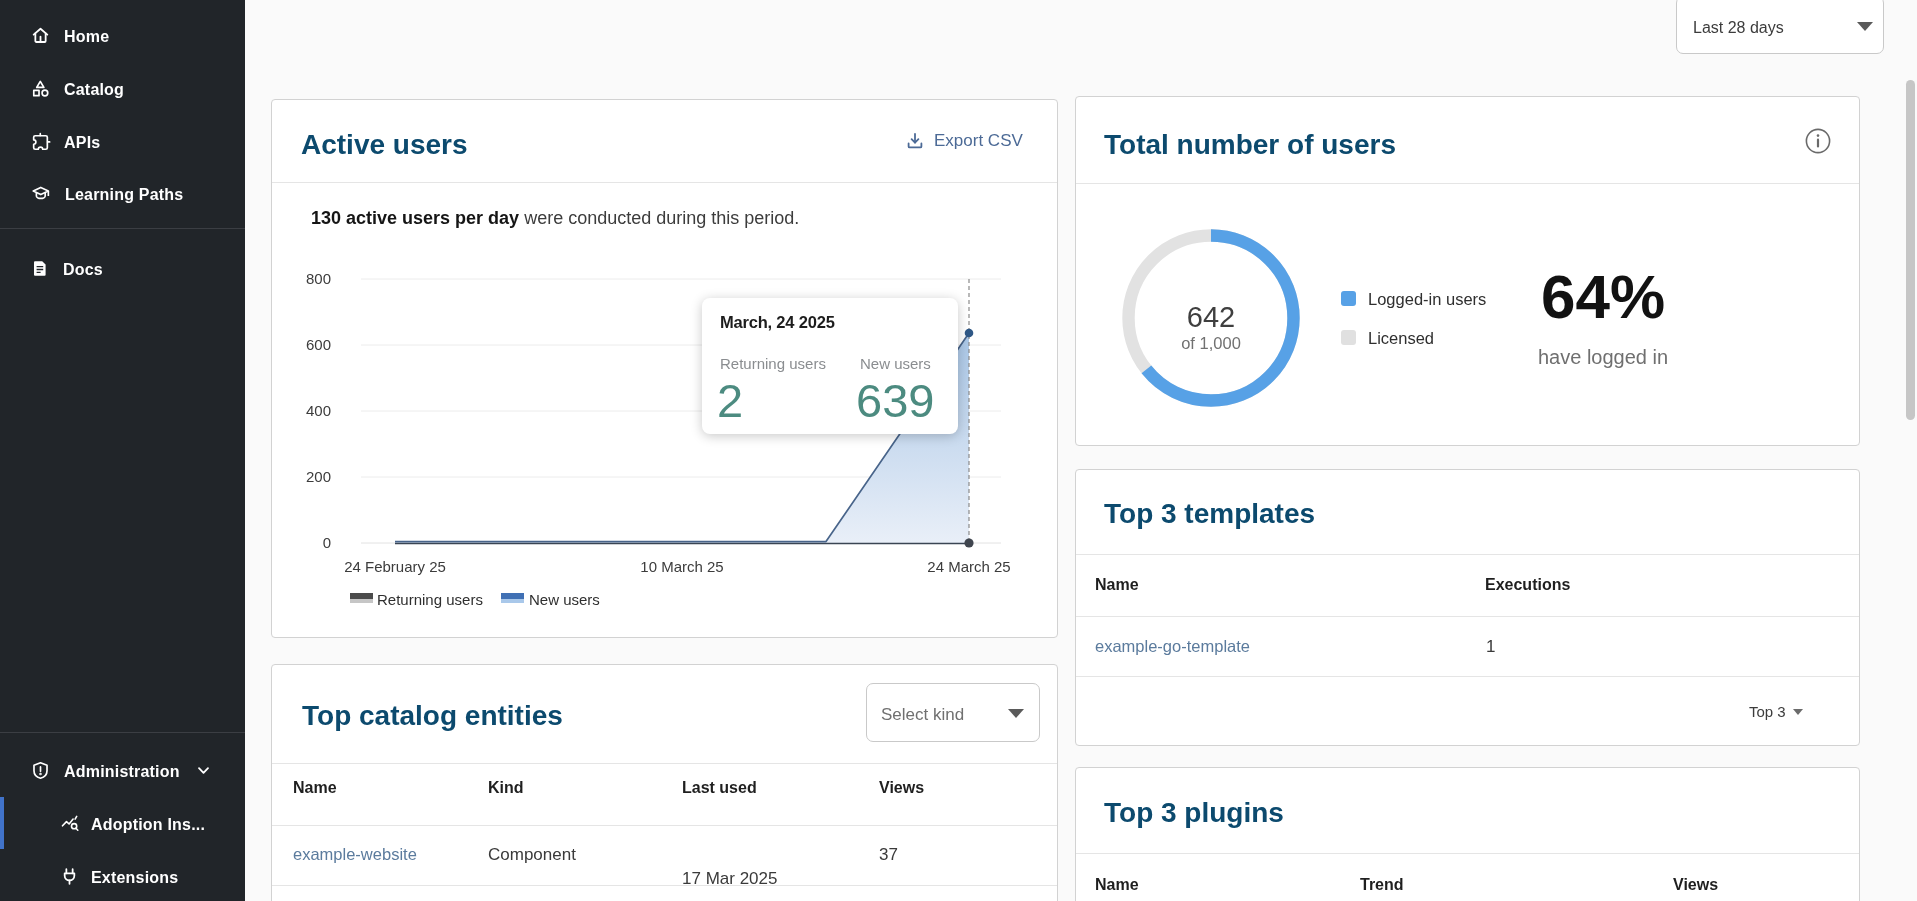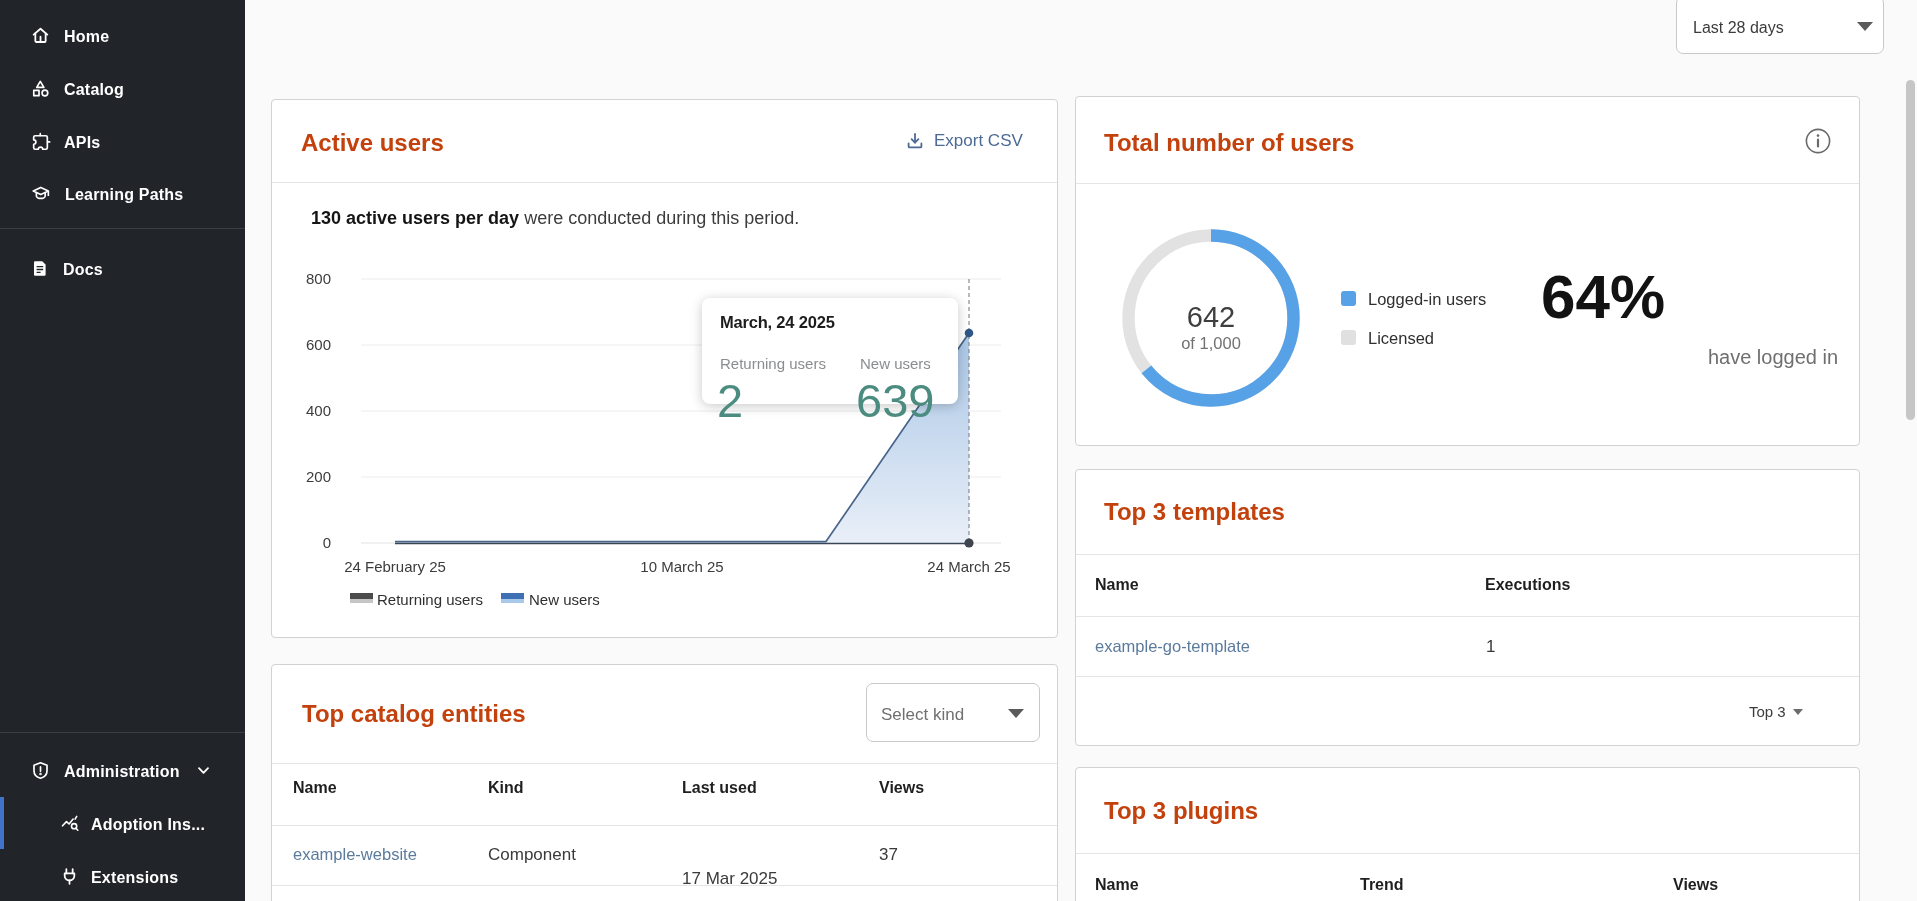"Active users" .cardtitle { color: #c2410c -> #0c4a6e; font-size: 24px -> 28px }
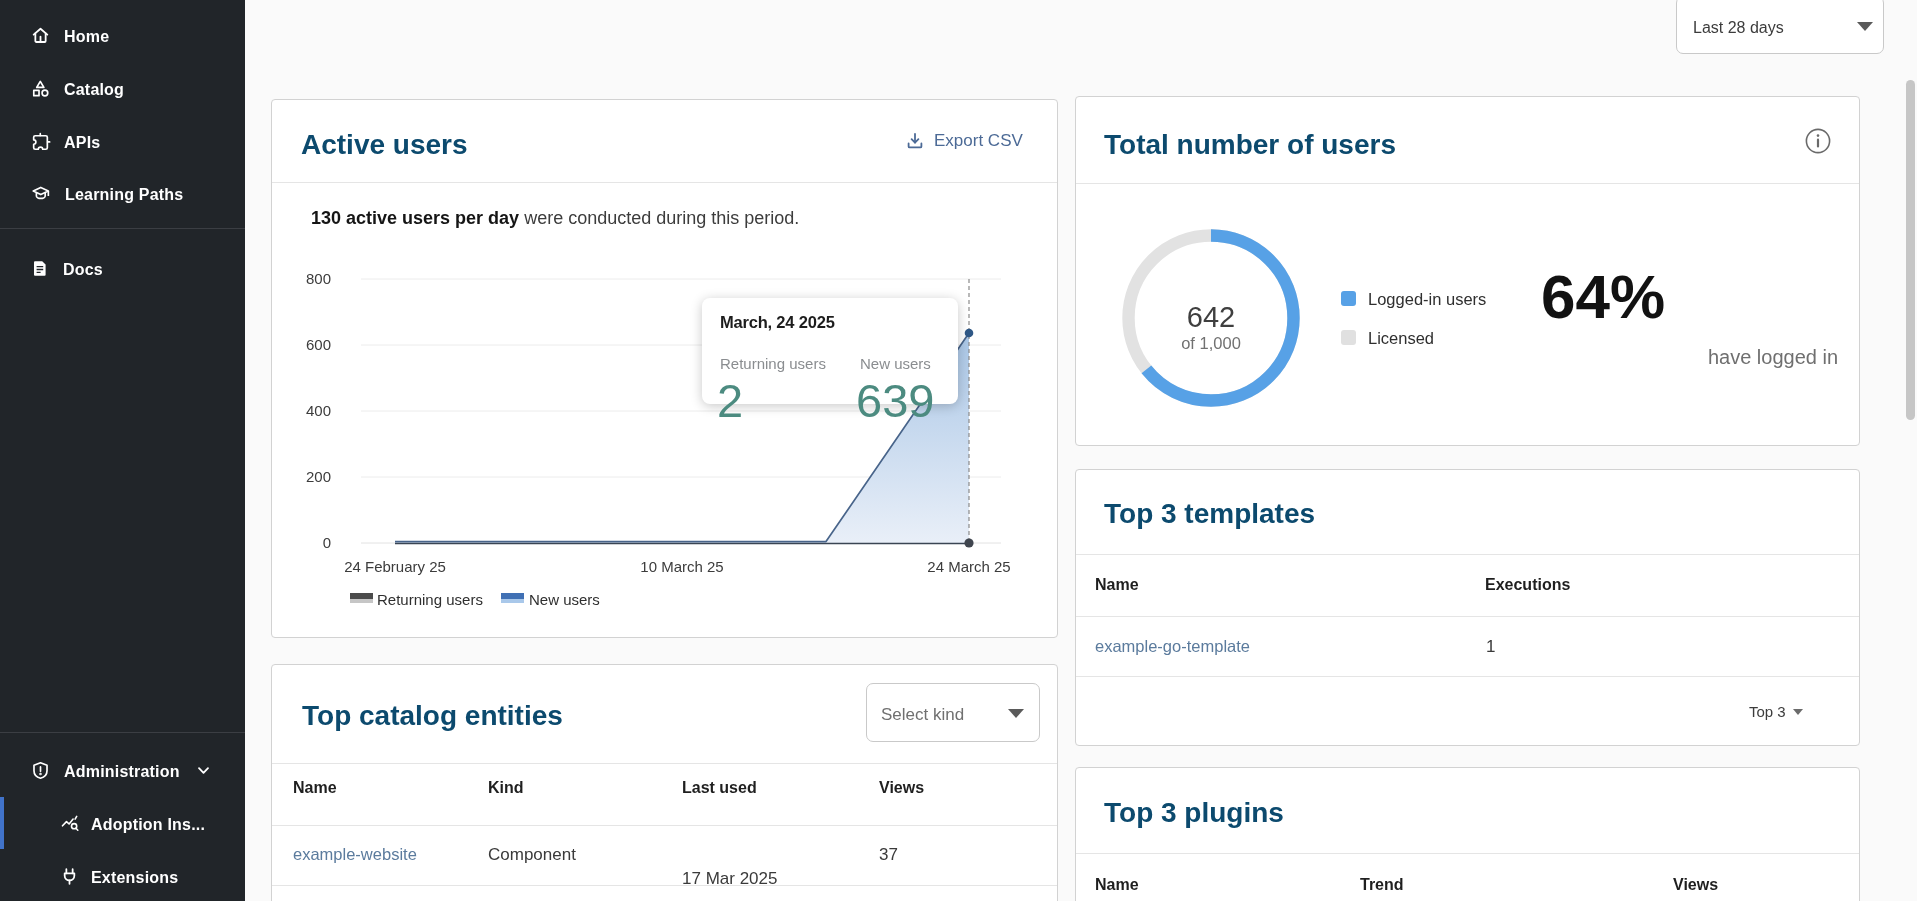"March, 24 2025" div.abs { height: 106px -> 136px }
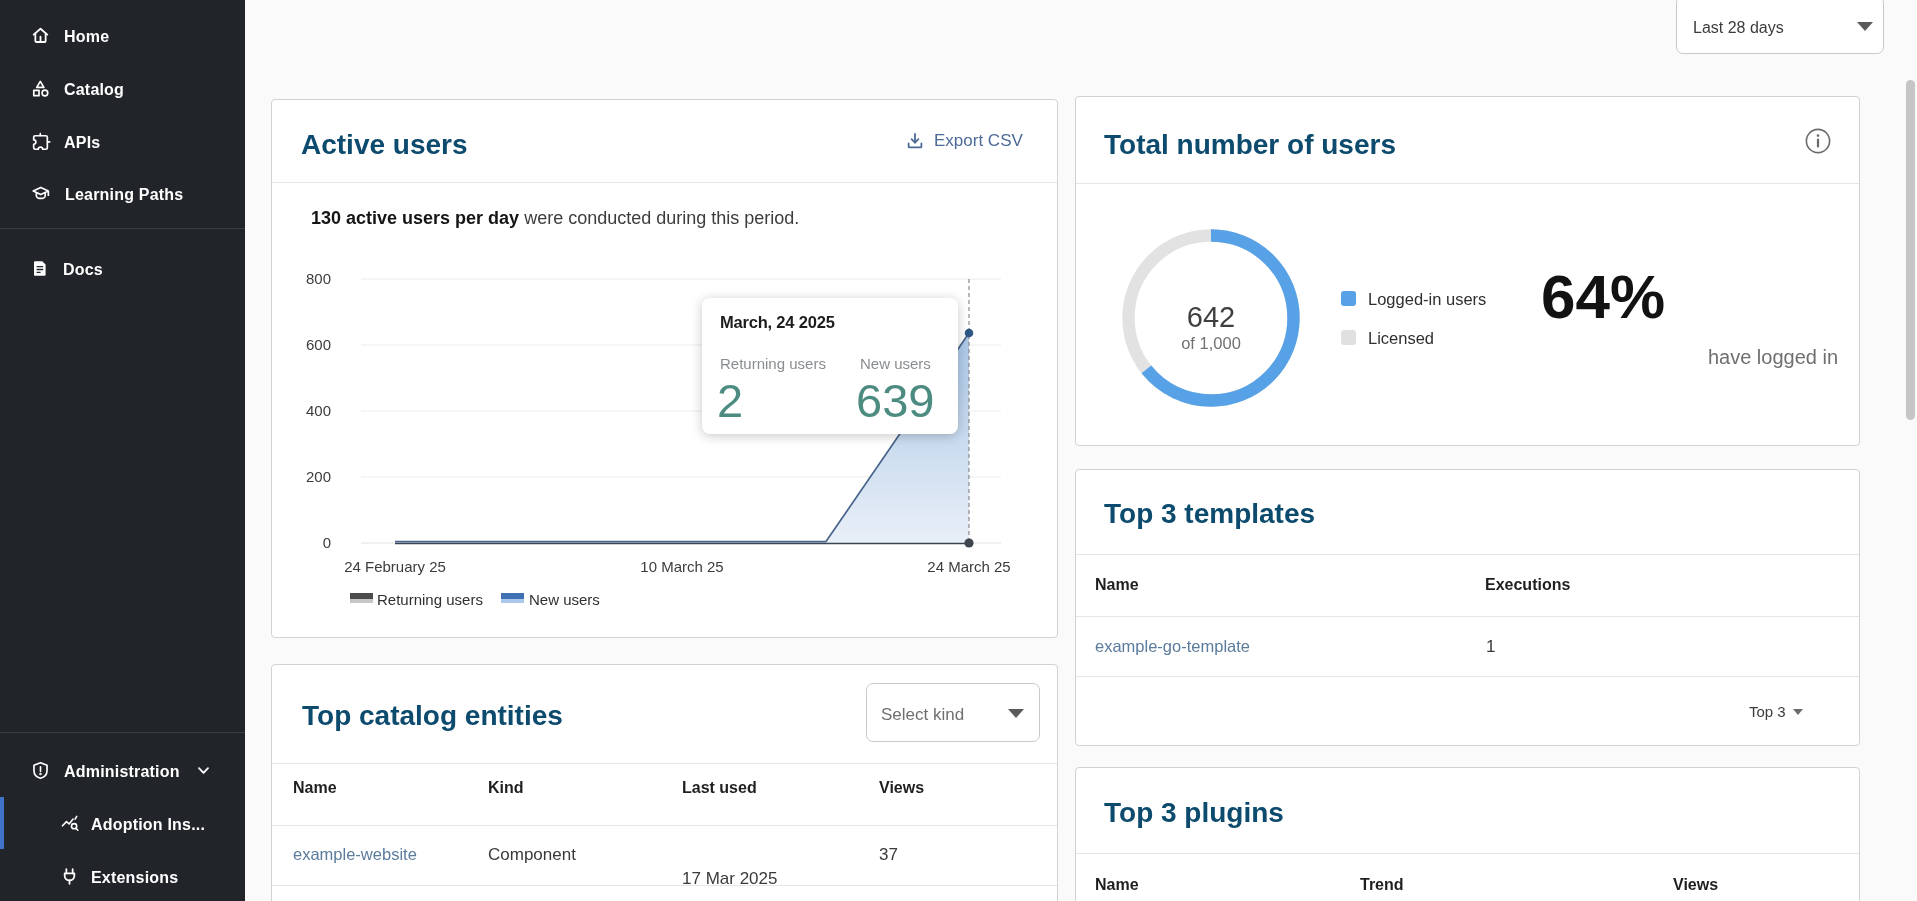"have logged in" div.abs { text-align: right -> left }
